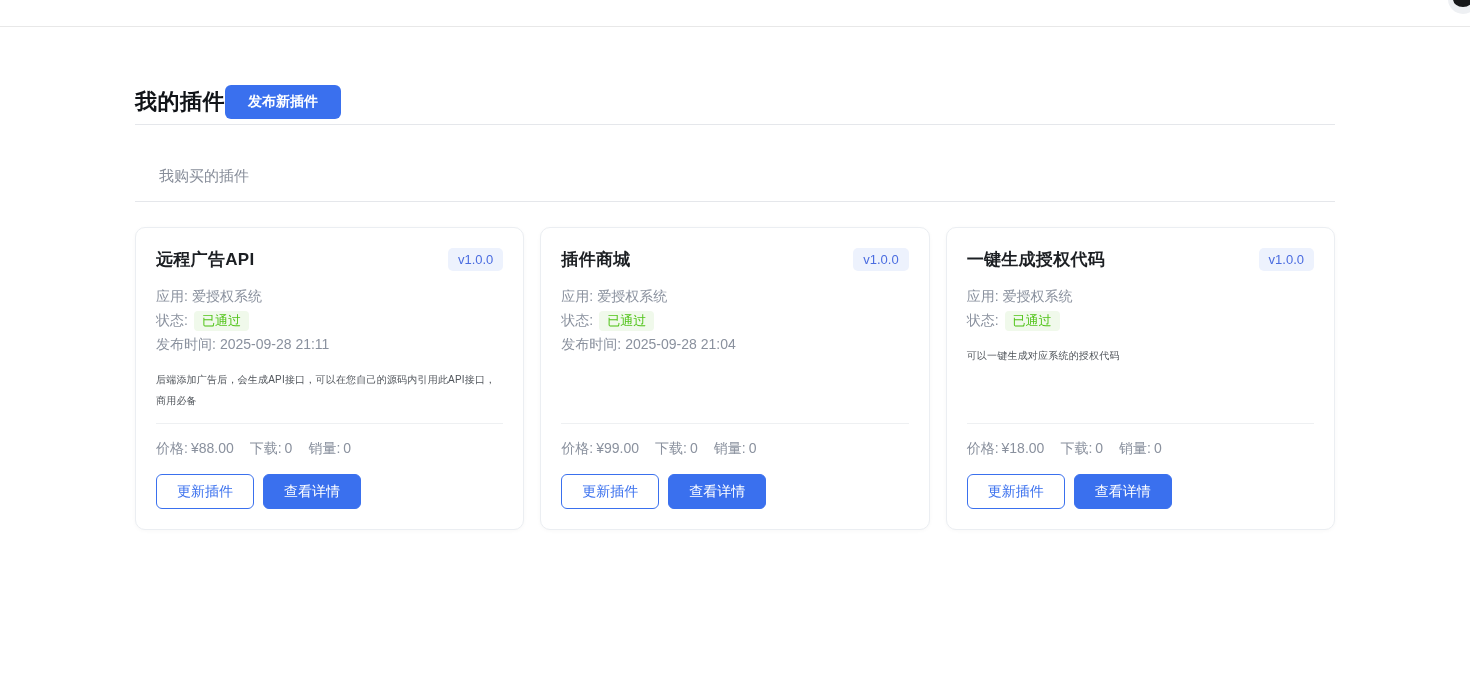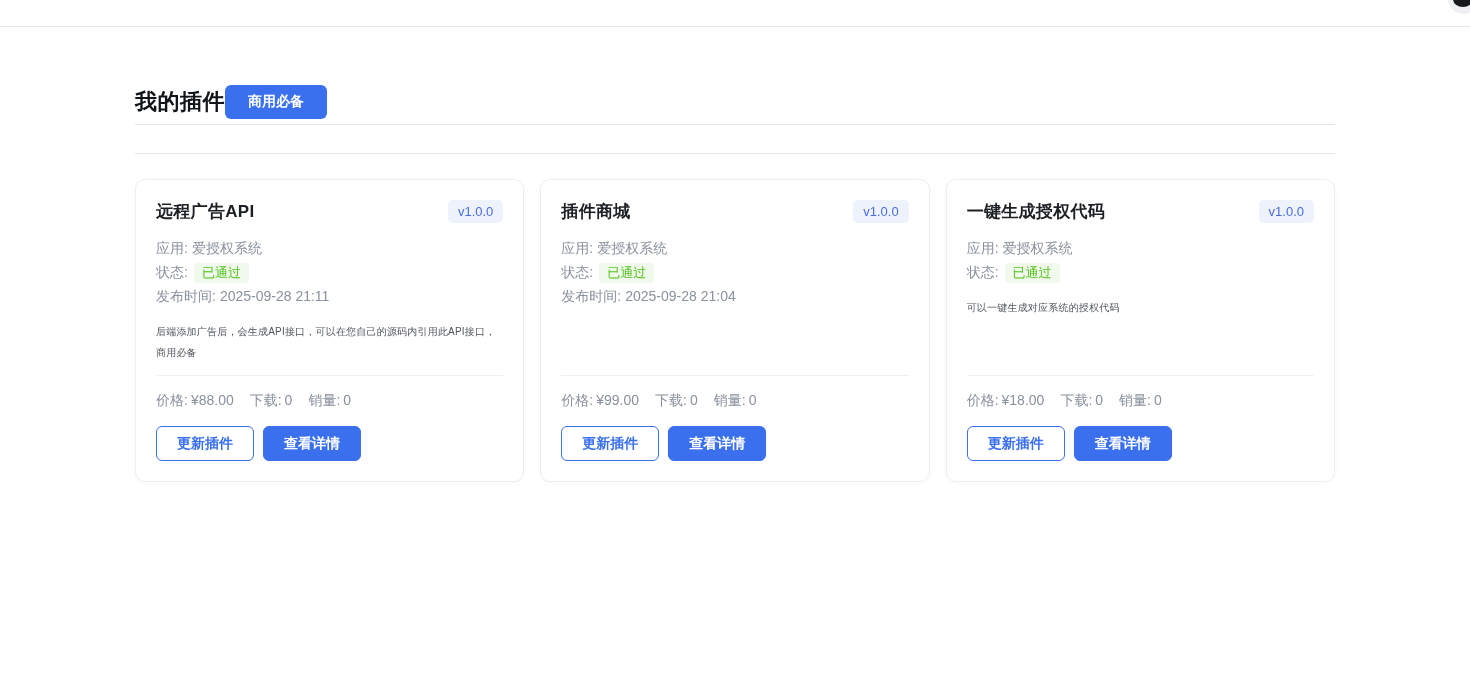"商用必备" button.btn-publish { text: 商用必备 -> 发布新插件 }
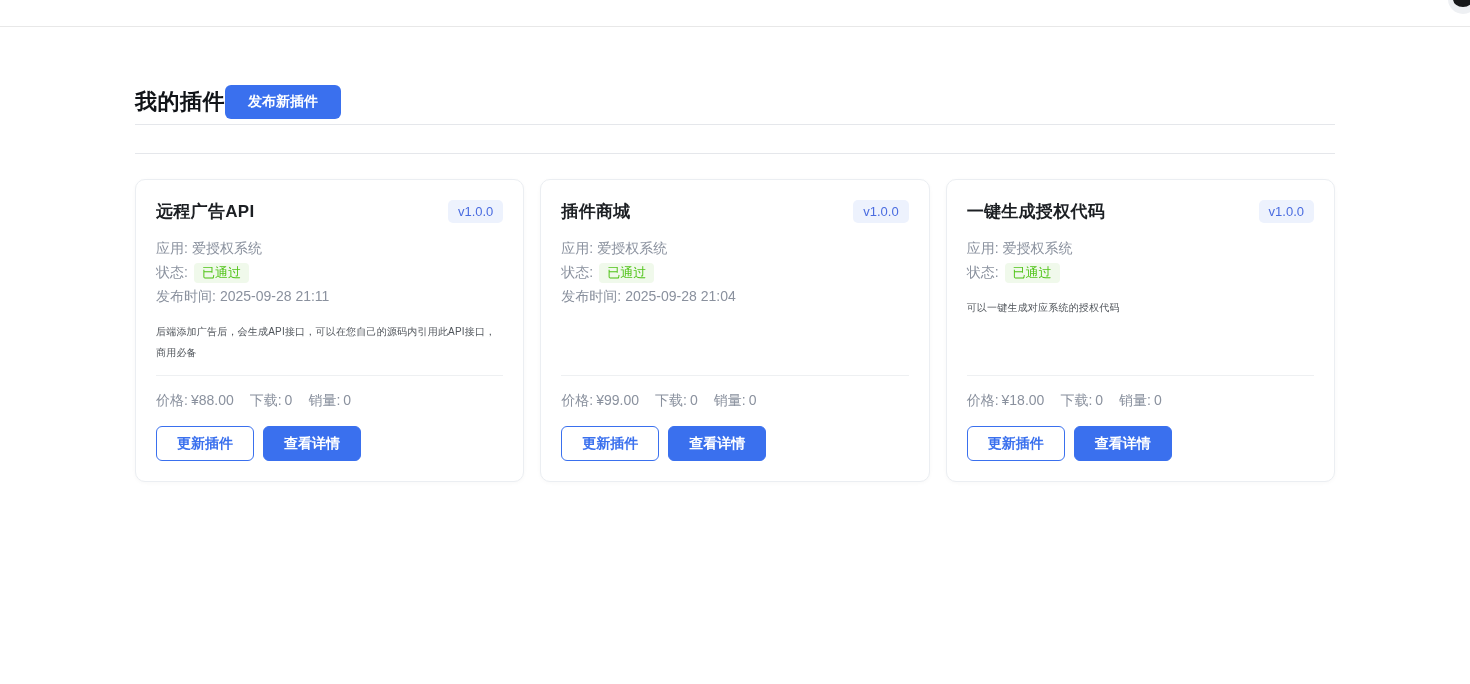"我购买的插件" div.tab { html: none -> <div>我购买的插件</div> }
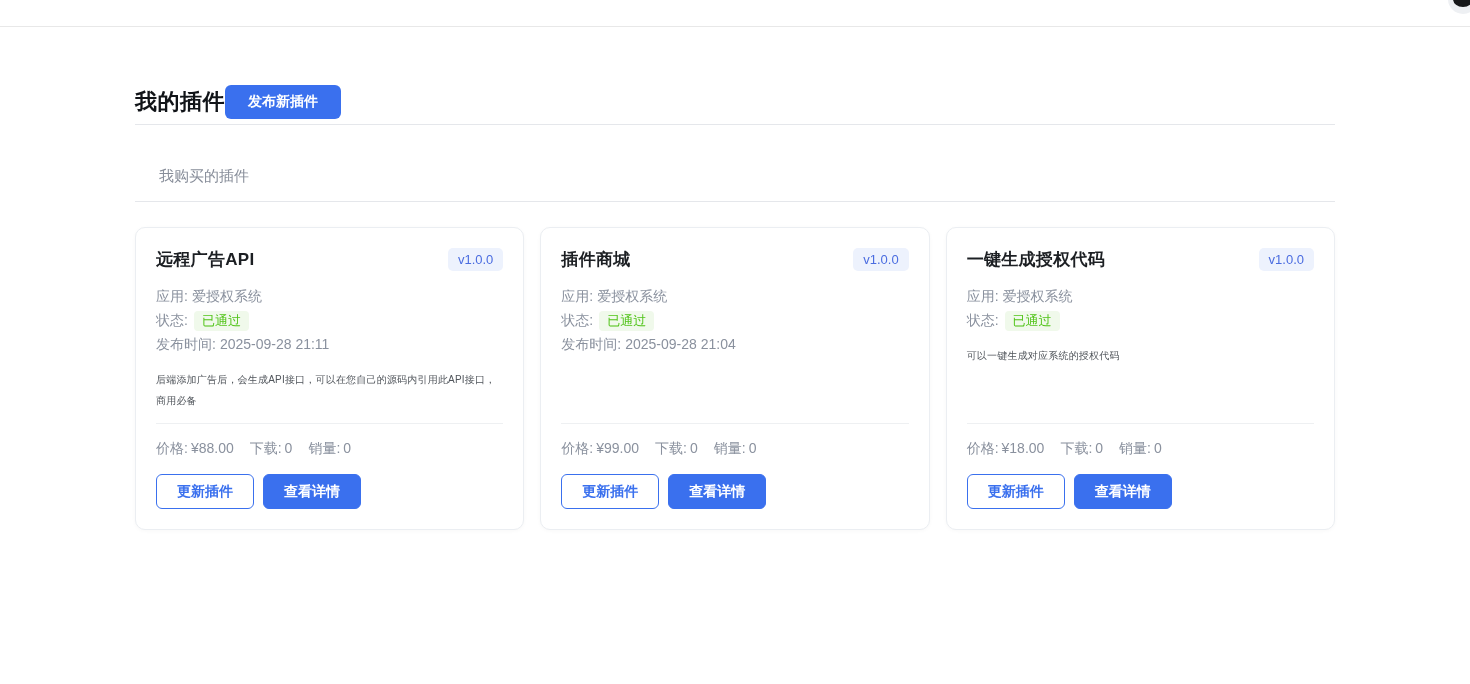"更新插件" .btn { font-weight: bold -> normal }
